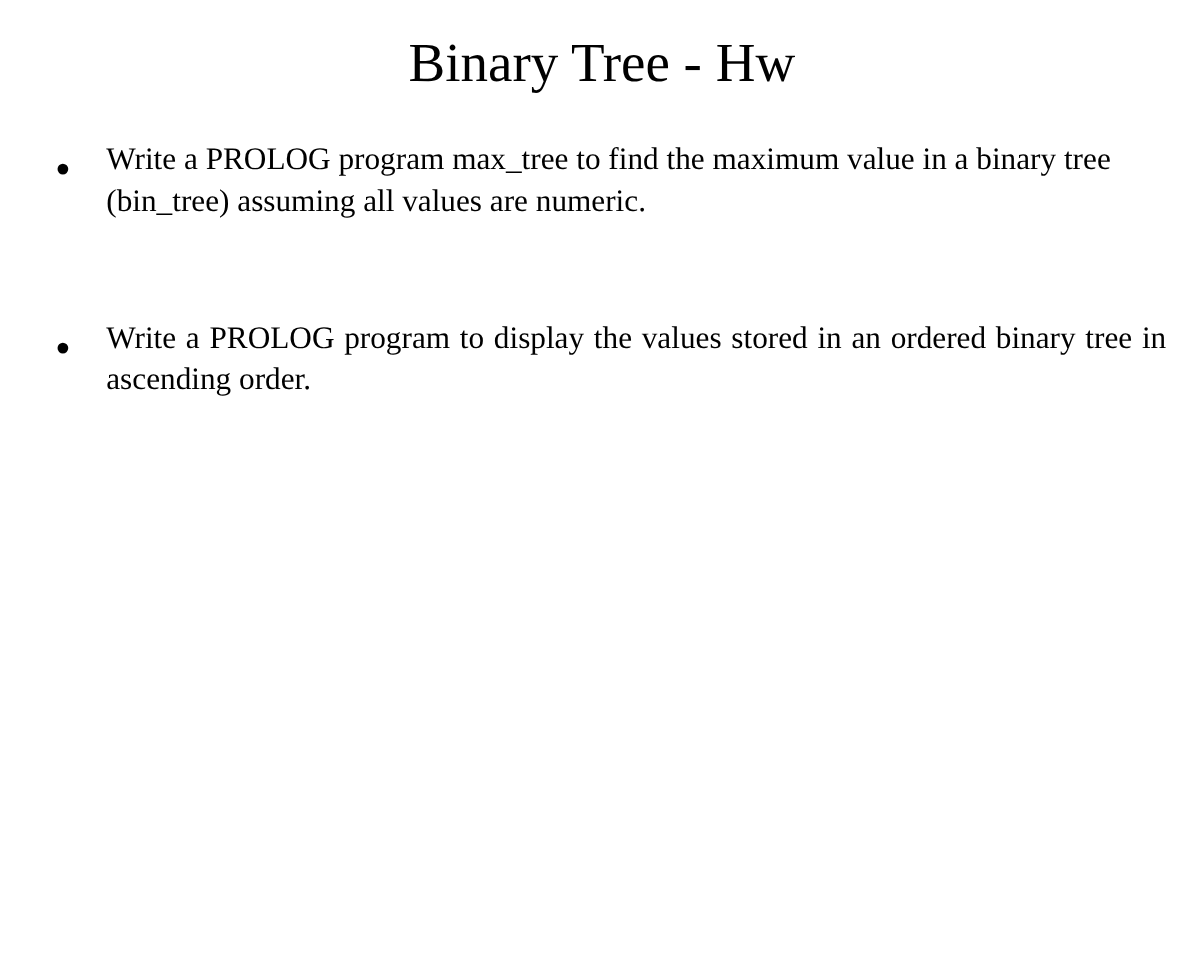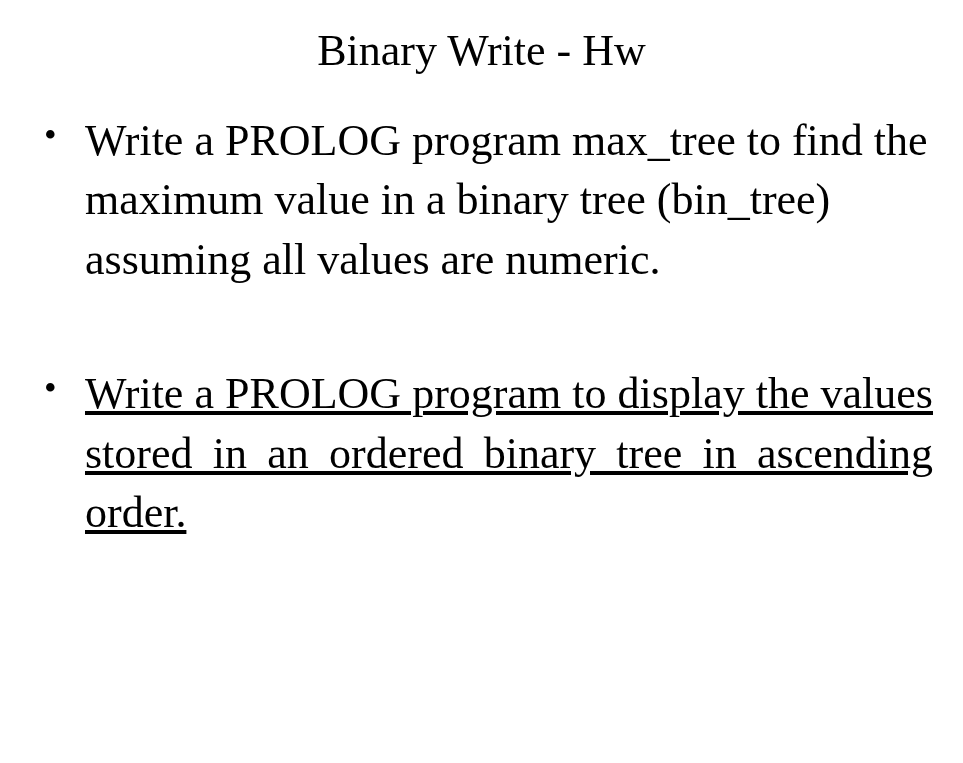"Binary Write - Hw" h1.title { text: Write -> Tree }
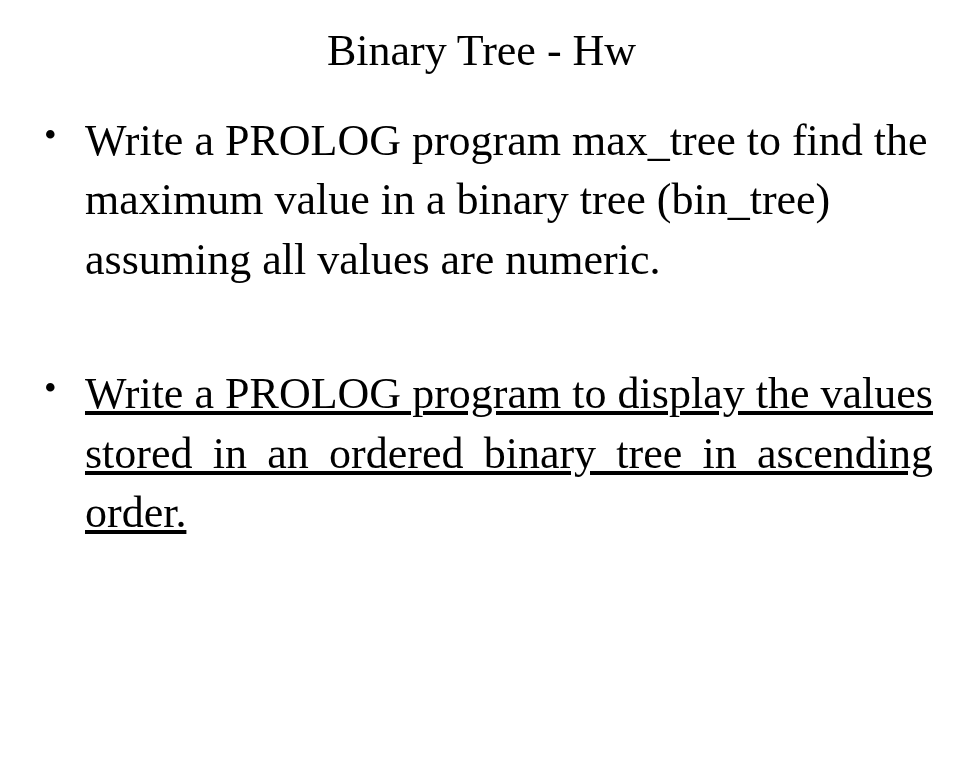"Write a PROLOG program max_tree" li { font-size: 44px -> 25px }
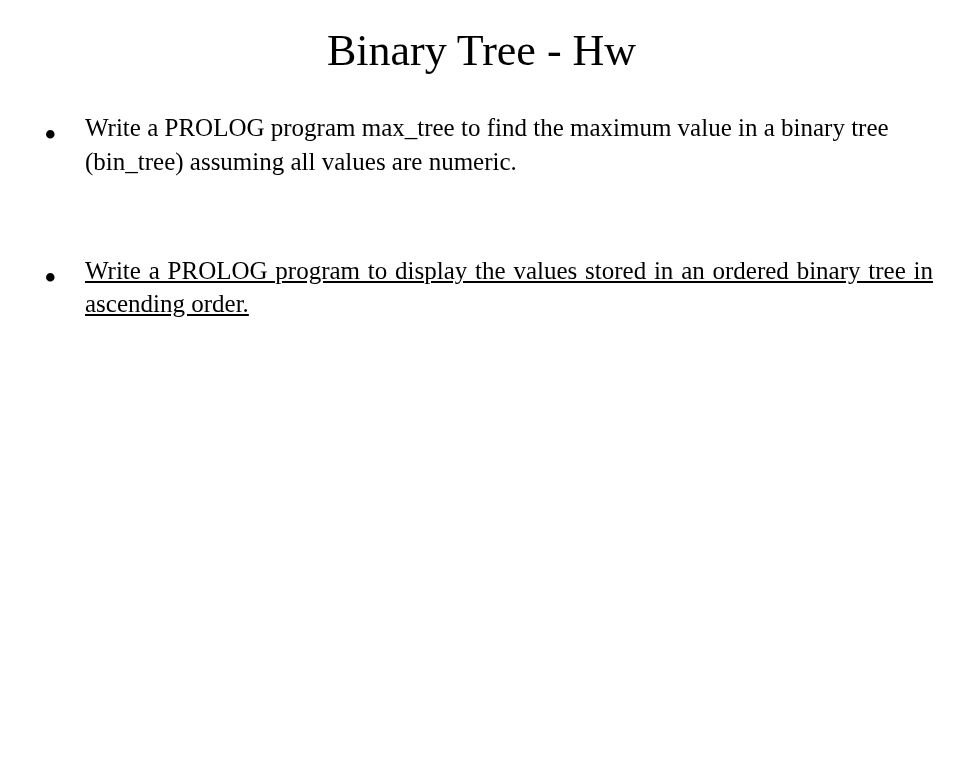"Write a PROLOG program to" li:last-child { text-decoration: underline -> none }
